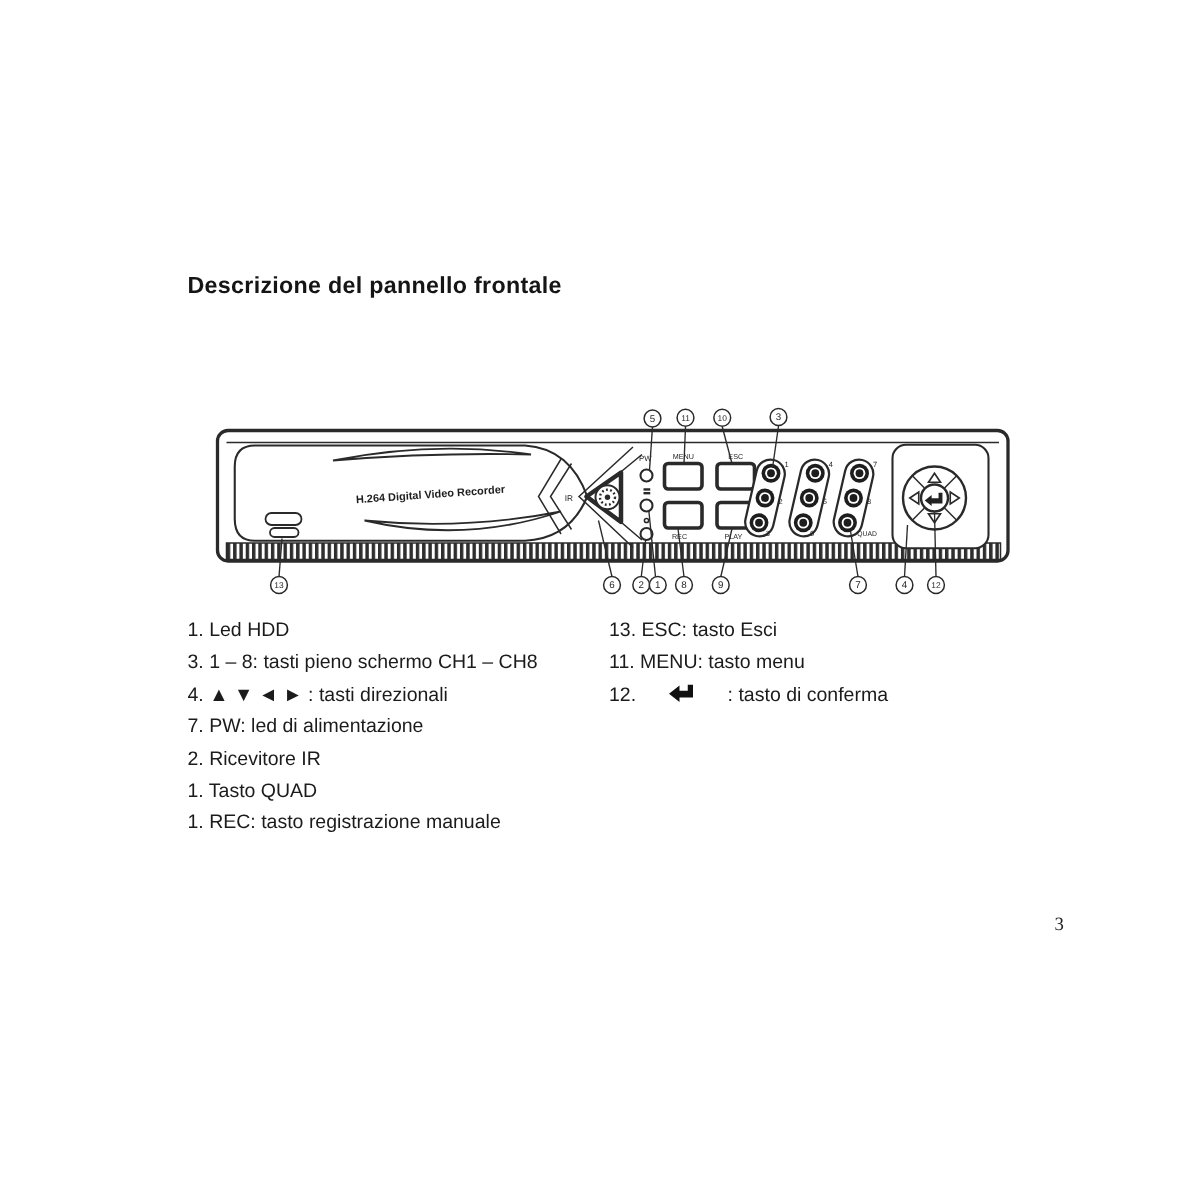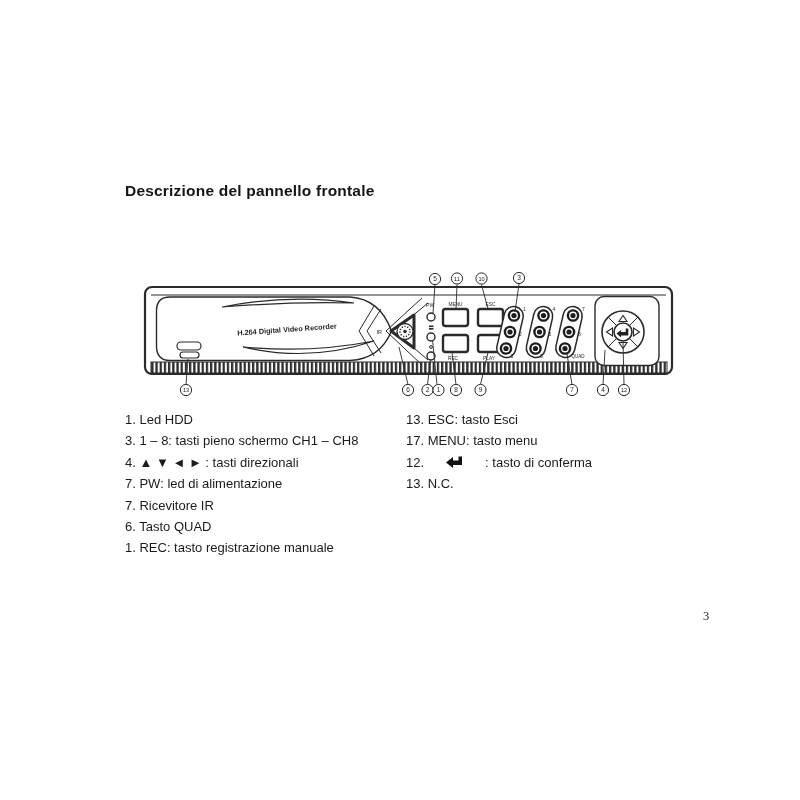"17. MENU: tasto menu" div.legend-row { text: 17 -> 11 }
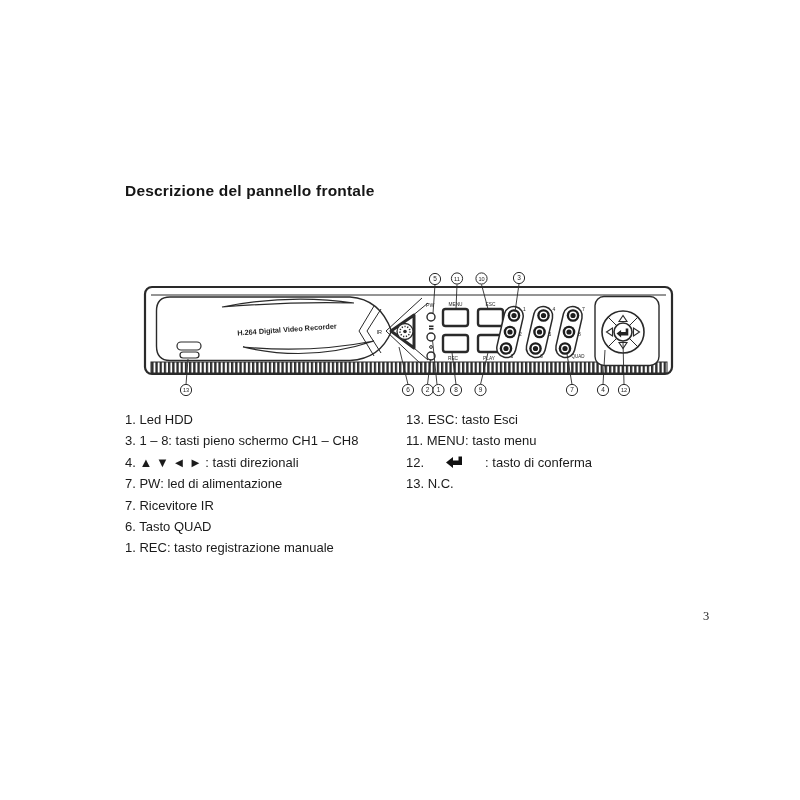"13. N.C." div.legend-row { html: <div>13. N.C.</div> -> none }
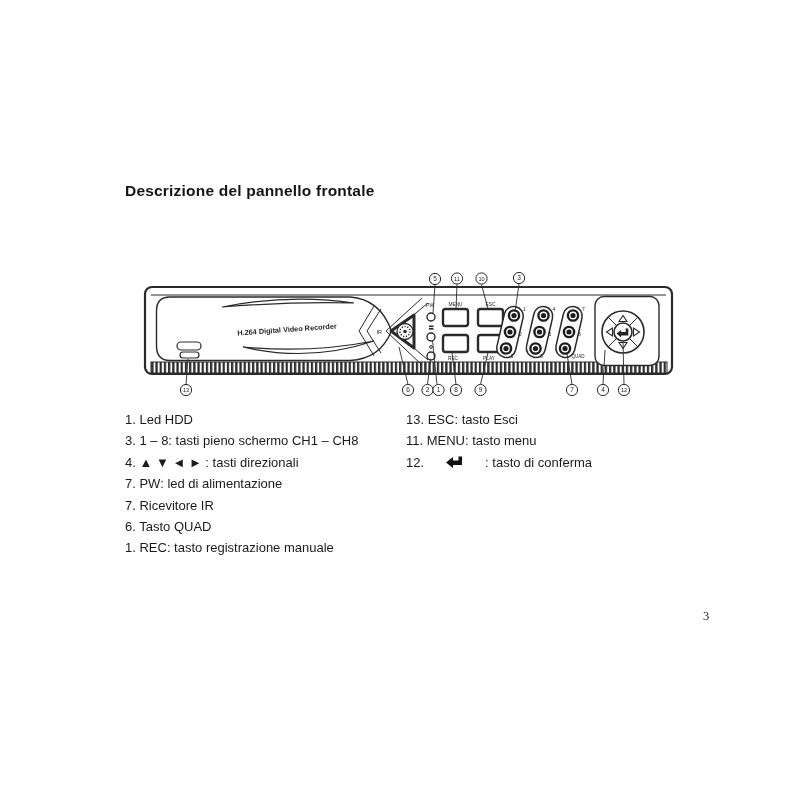"7. Ricevitore IR" div.legend-row { text: 7 -> 2 }
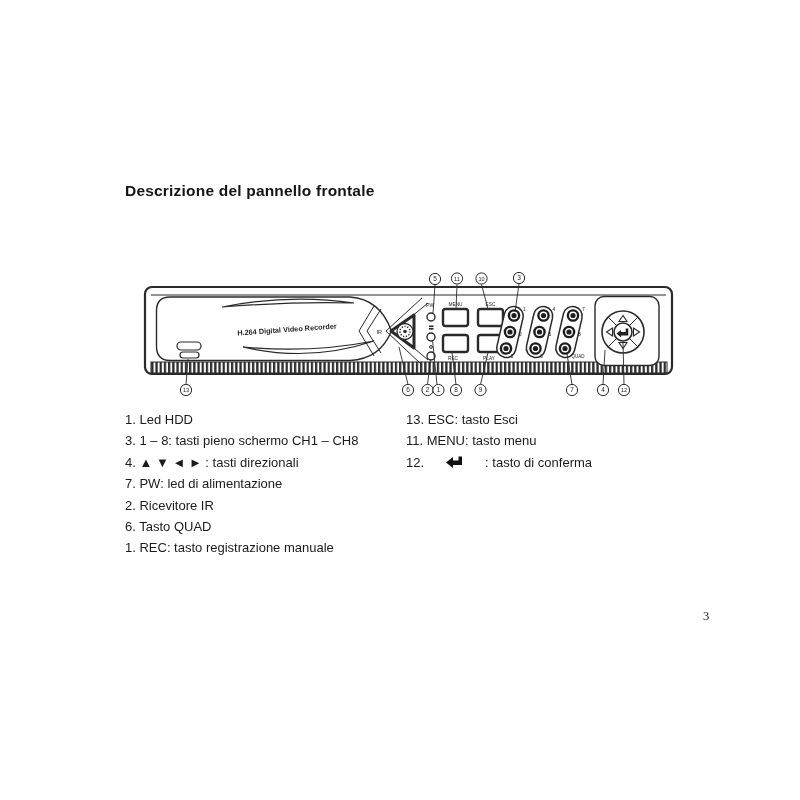"6. Tasto QUAD" div.legend-row { text: 6 -> 1 }
